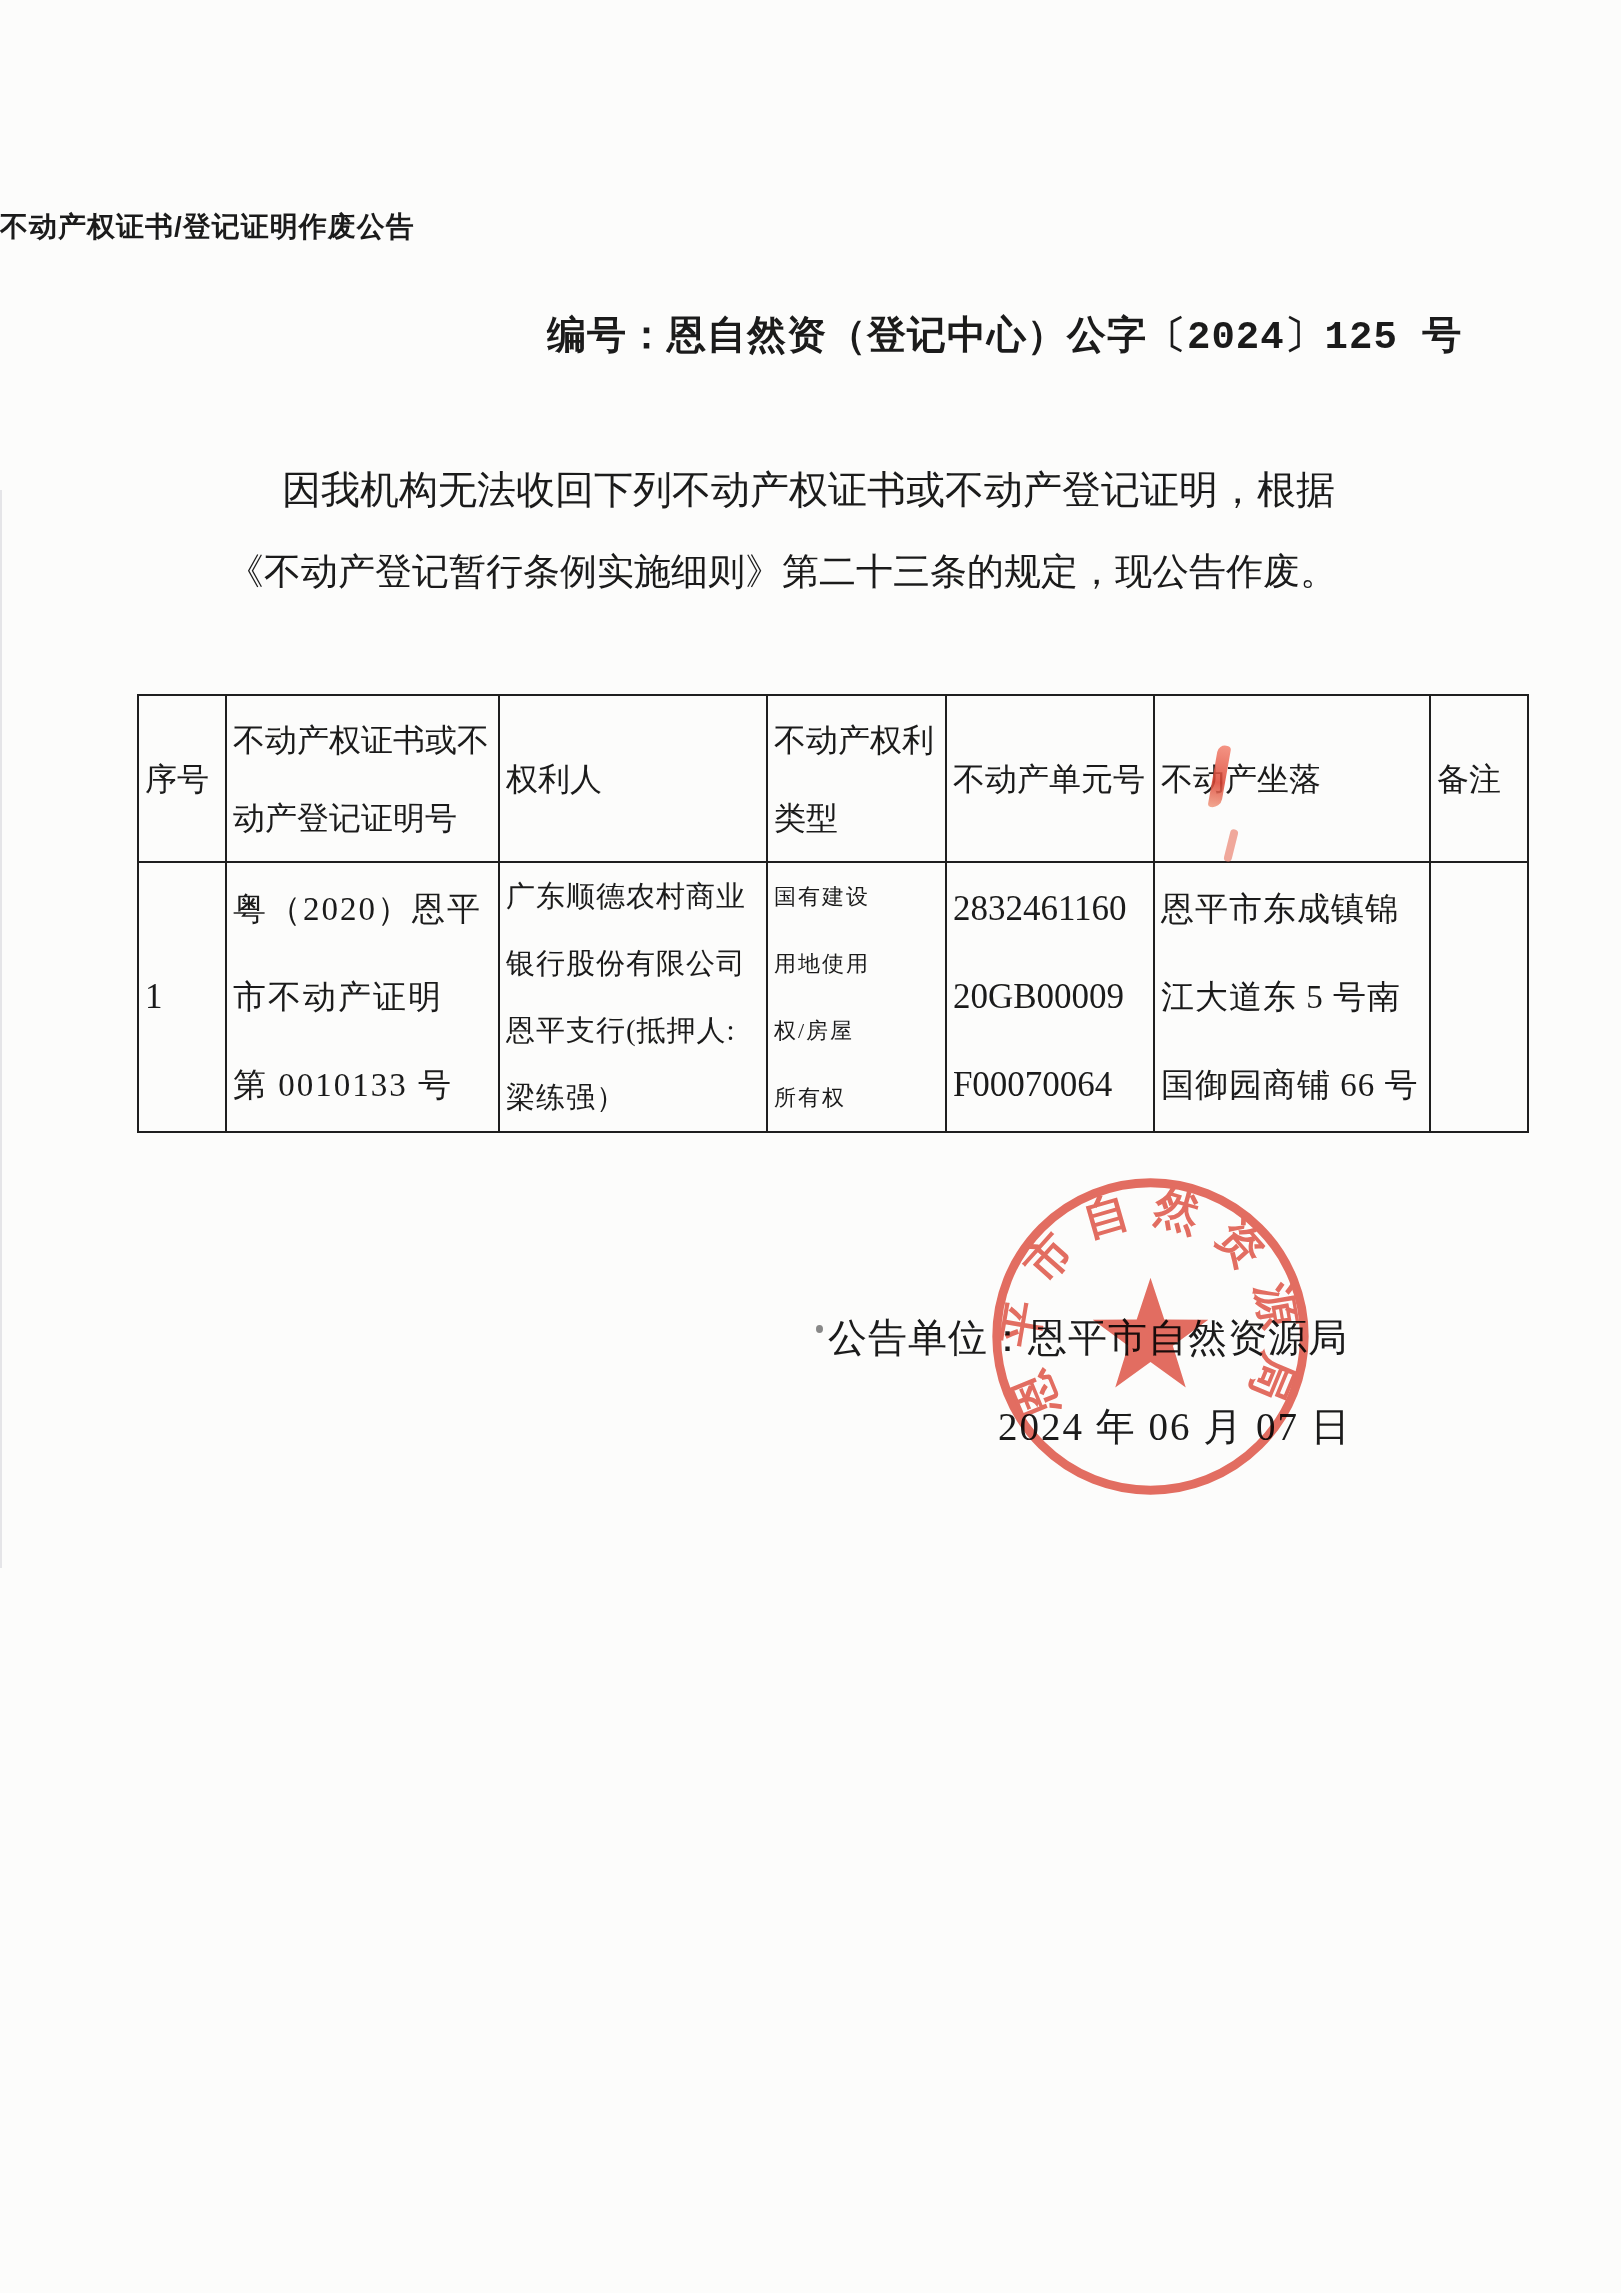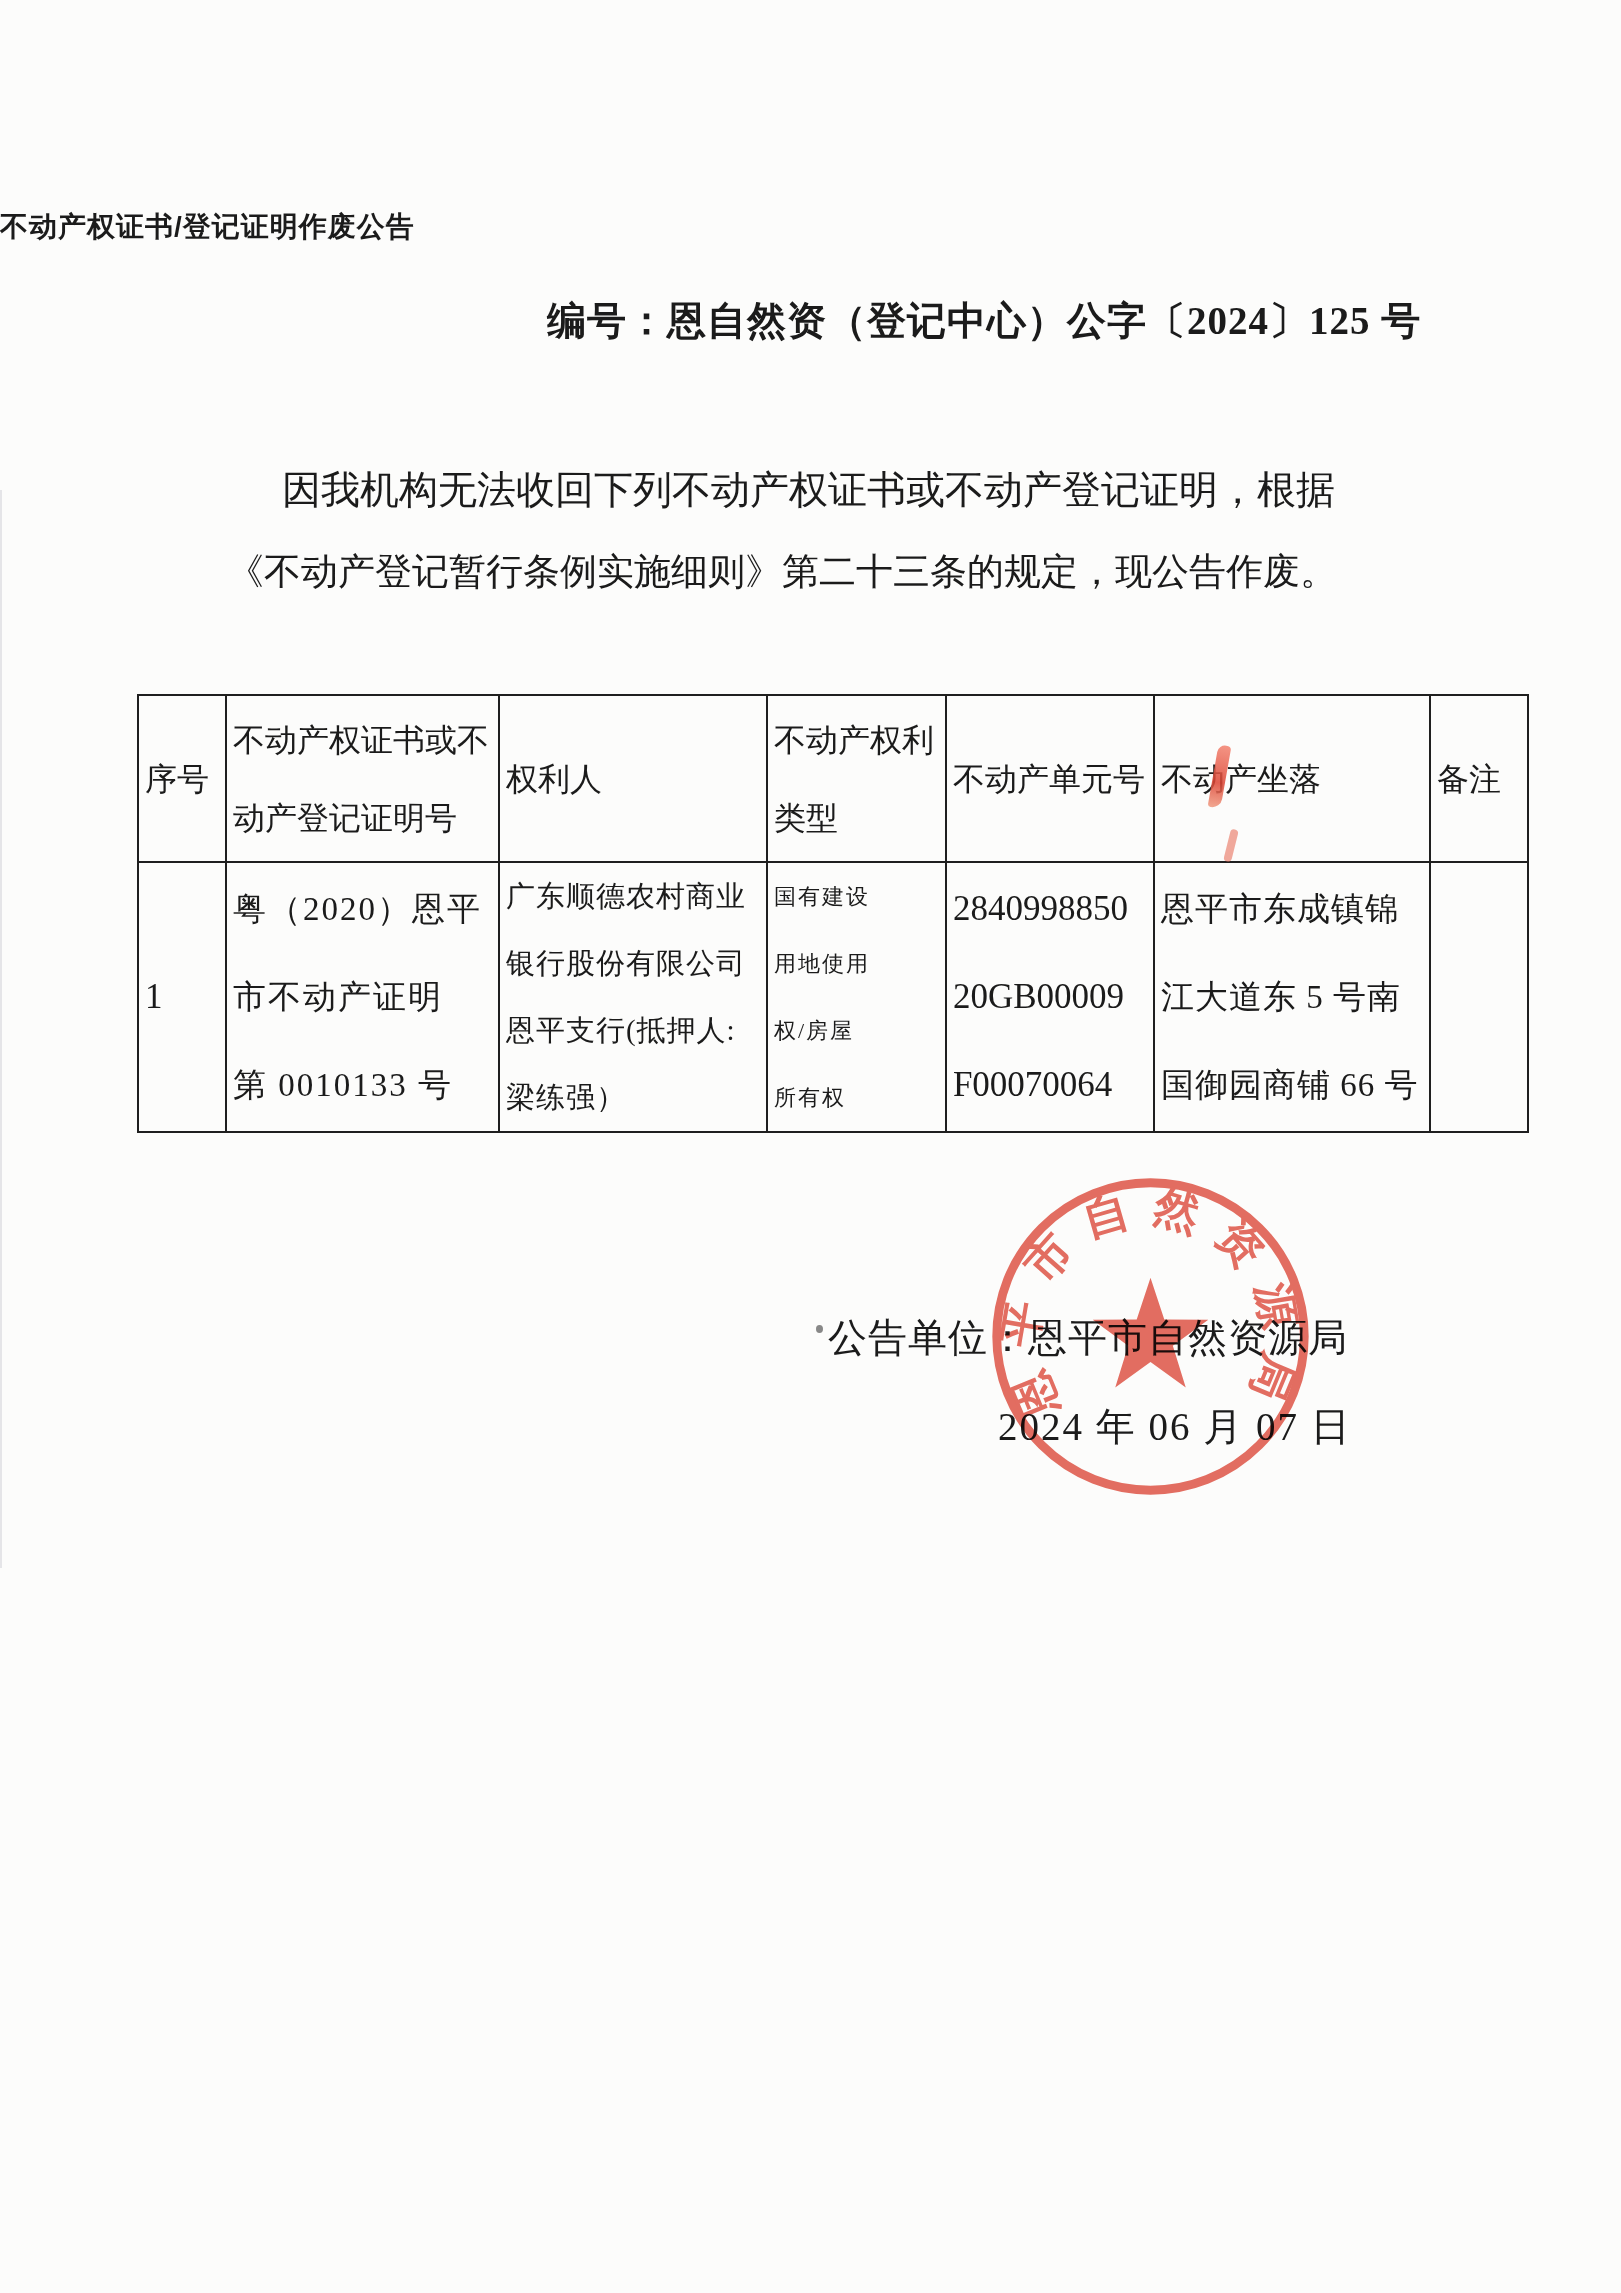"编号：恩自然资（登记中心）公字〔2024〕125 号" .doc-number { font-family: Liberation Serif, serif -> Liberation Mono, monospace; top: 294px -> 308px }
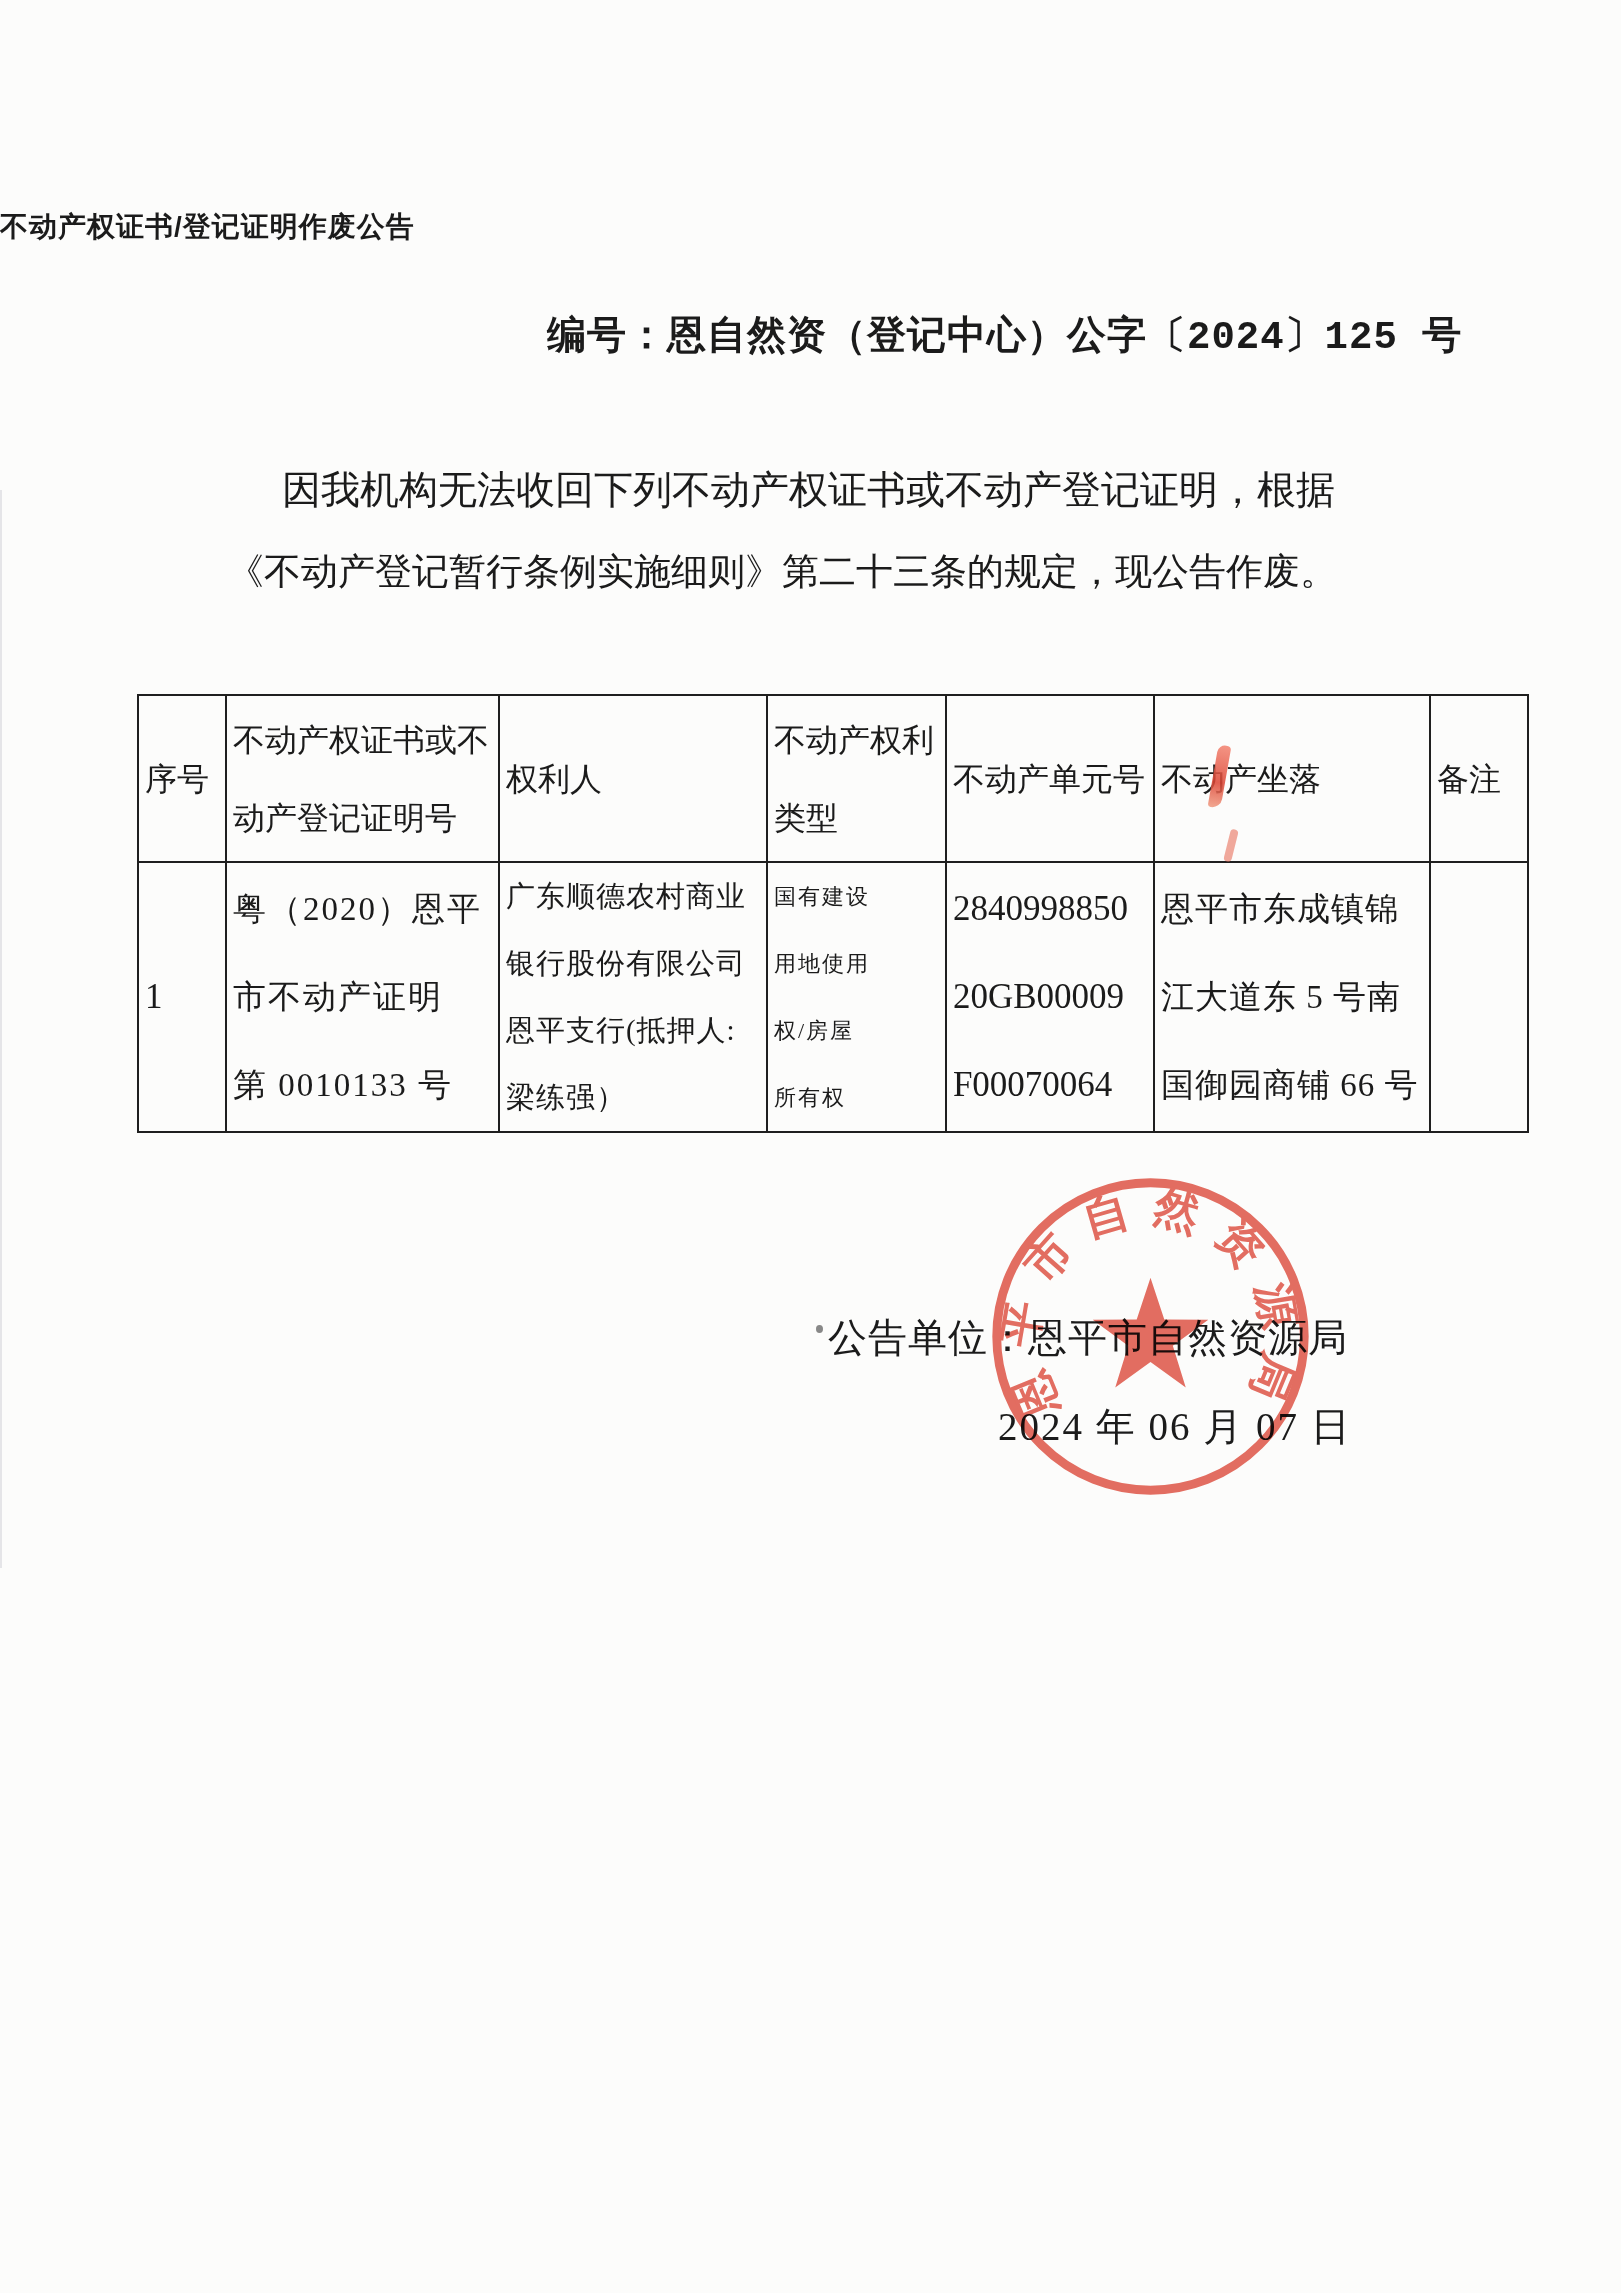"2840998850" td.cell-unit { text: 2840998850 -> 2832461160 }
